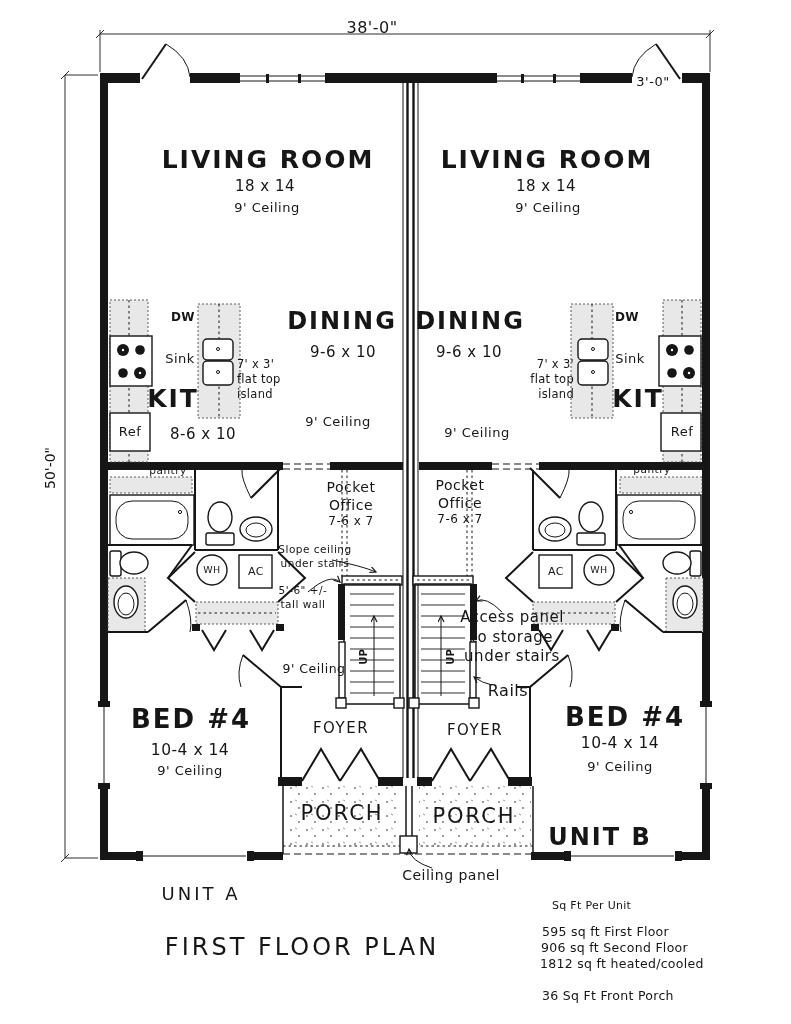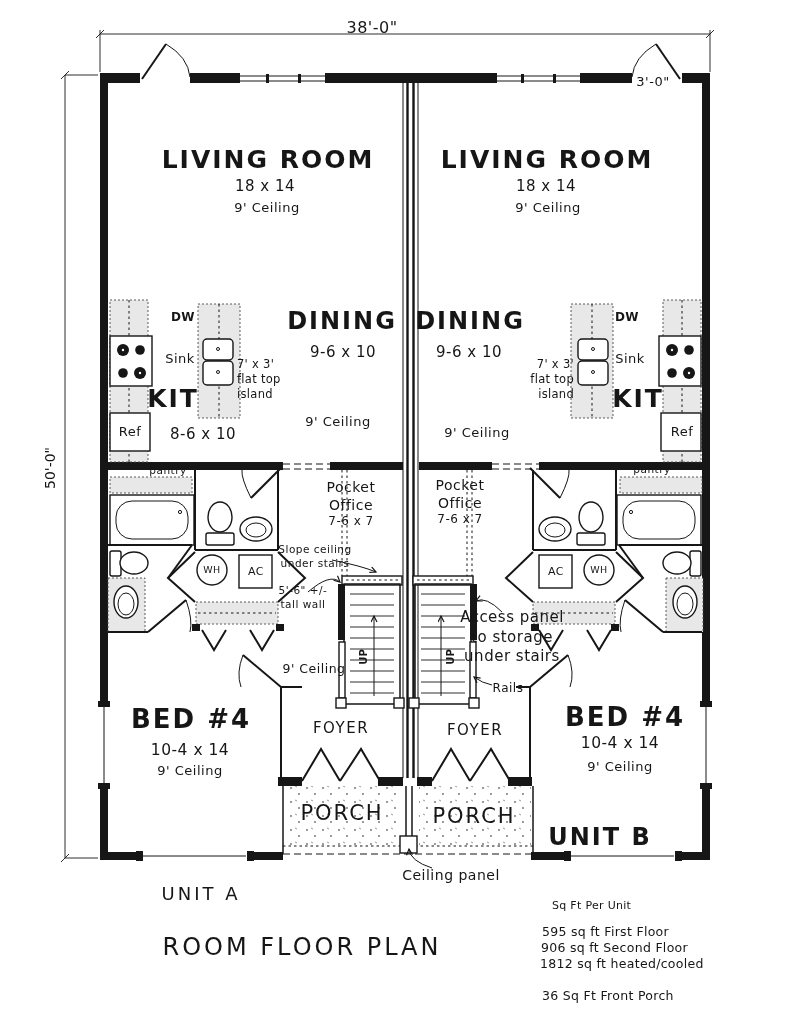"Rails" div.lb { font-size: 12px -> 16px }
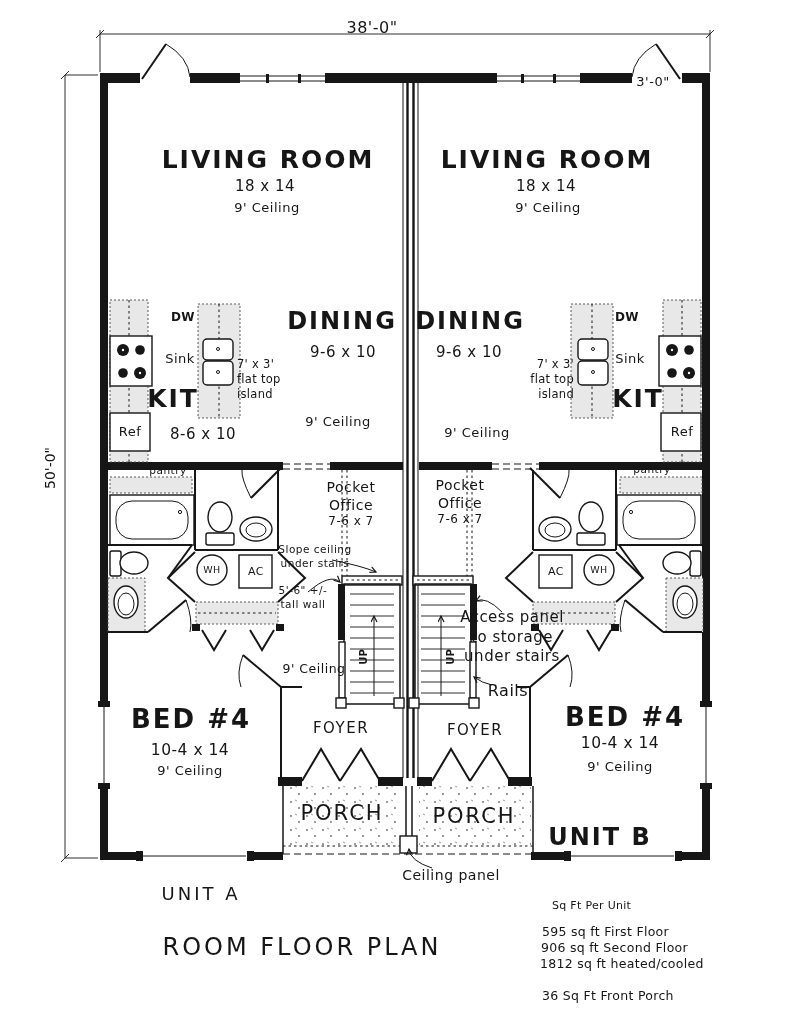"ROOM FLOOR PLAN" div.lb { text: ROOM -> FIRST }
